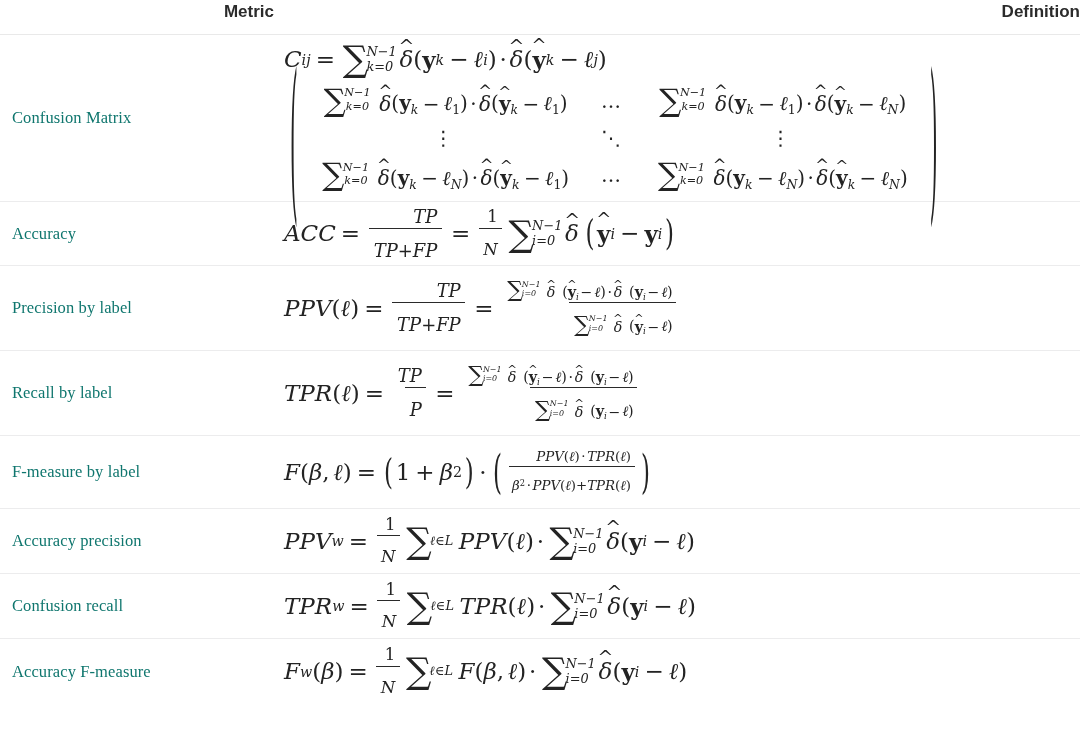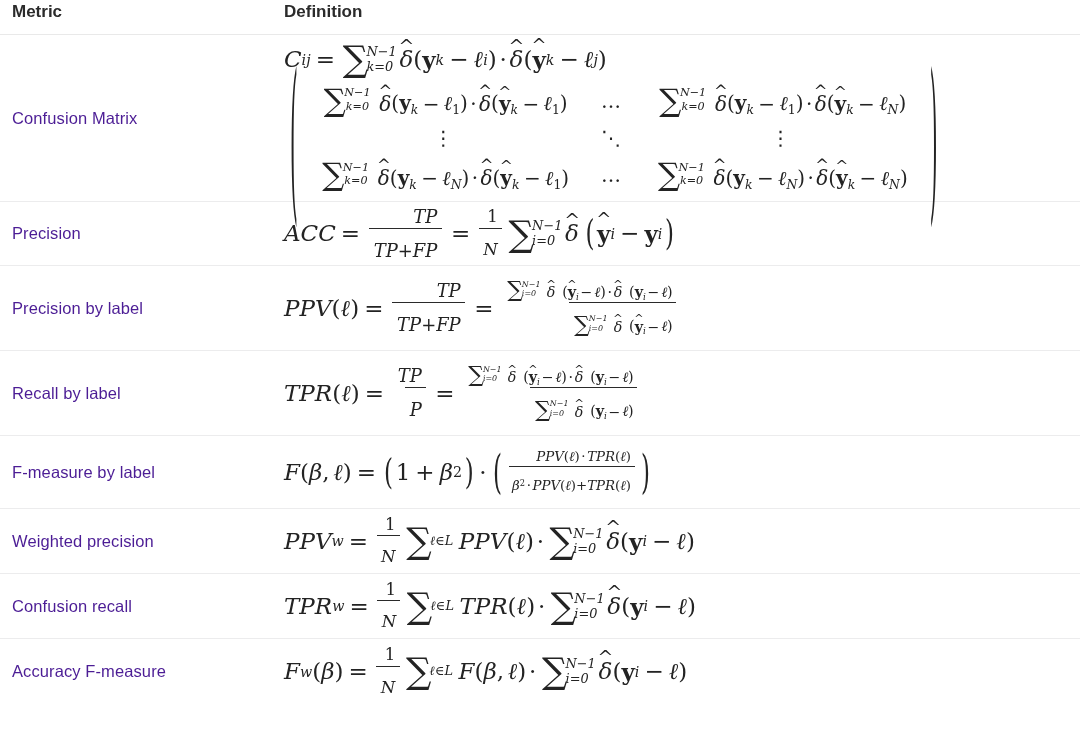"Metric" thead th { text-align: left -> right }
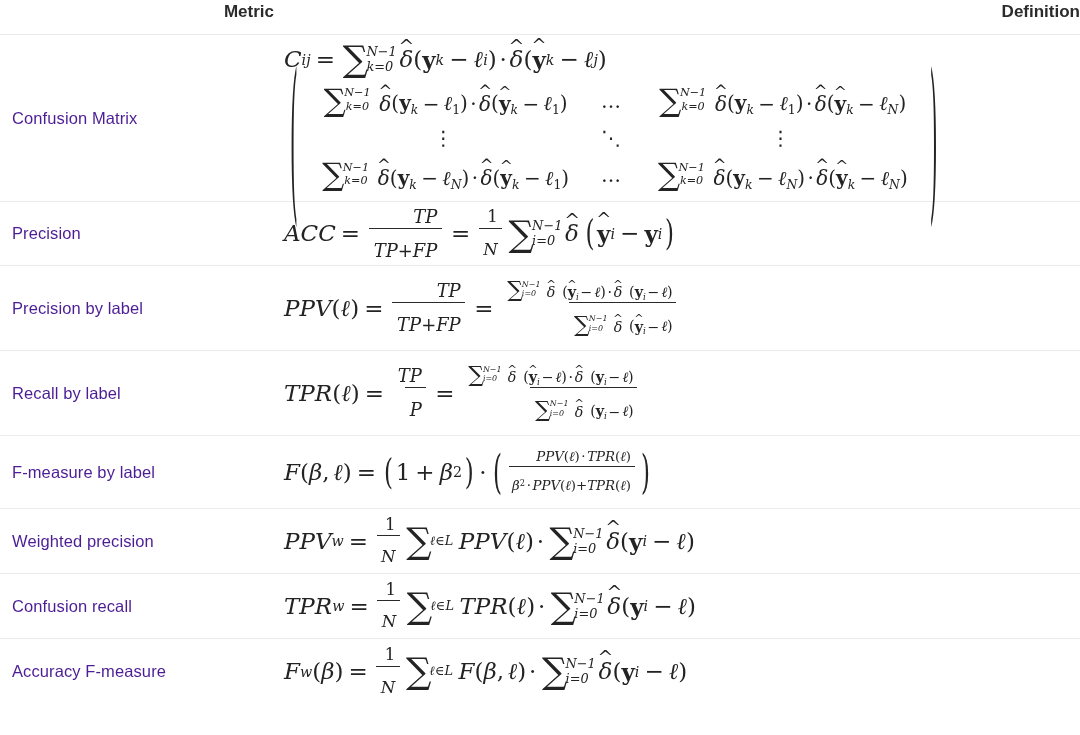"Confusion Matrix" td.metric-cell { color: #4c1d95 -> #0f766e; font-family: Liberation Sans, sans-serif -> Liberation Serif, serif }
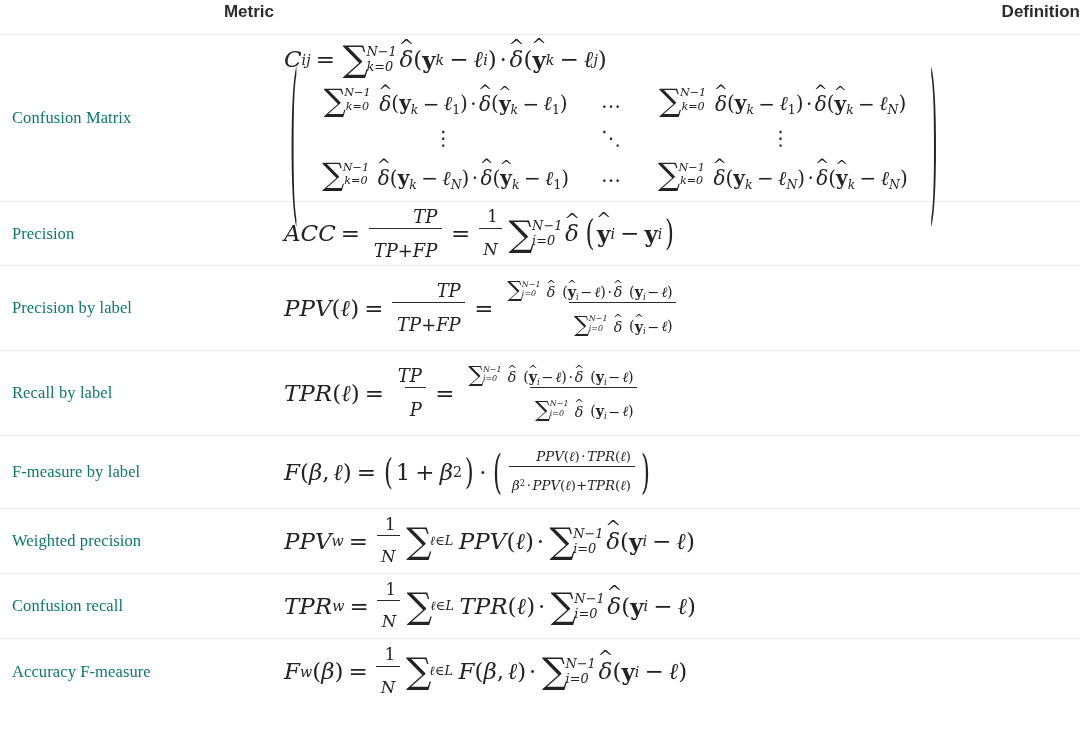"Precision" td.metric-cell { text: Precision -> Accuracy }
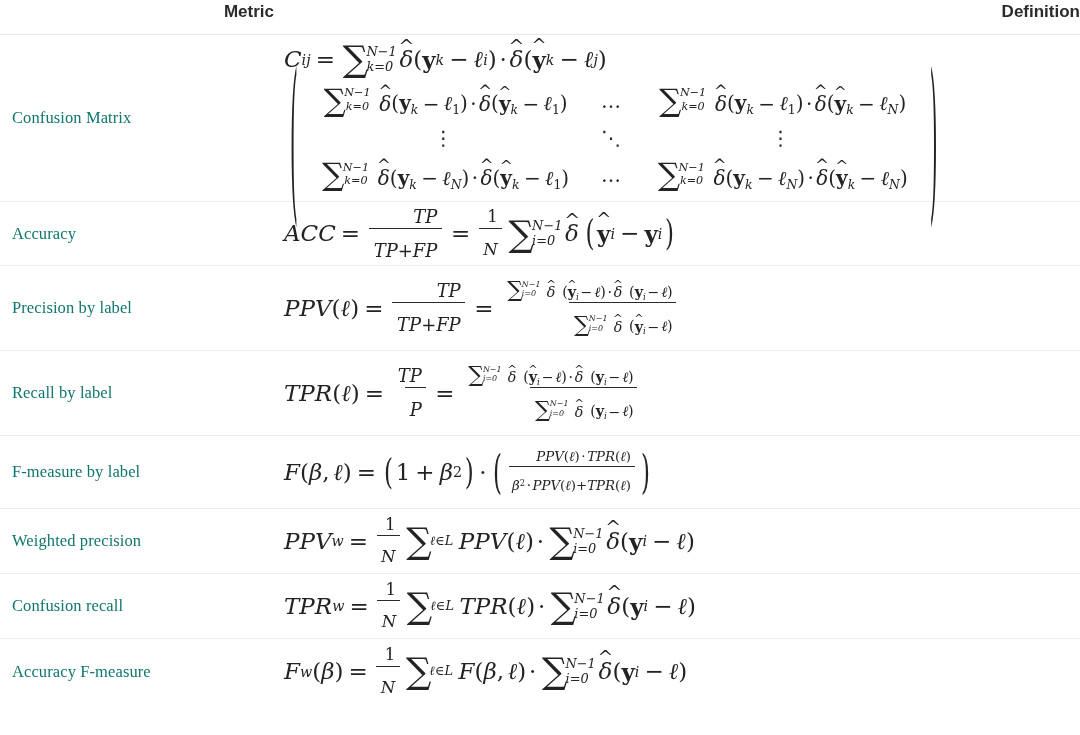"Weighted precision" td.metric-cell { text: Weighted -> Accuracy }
